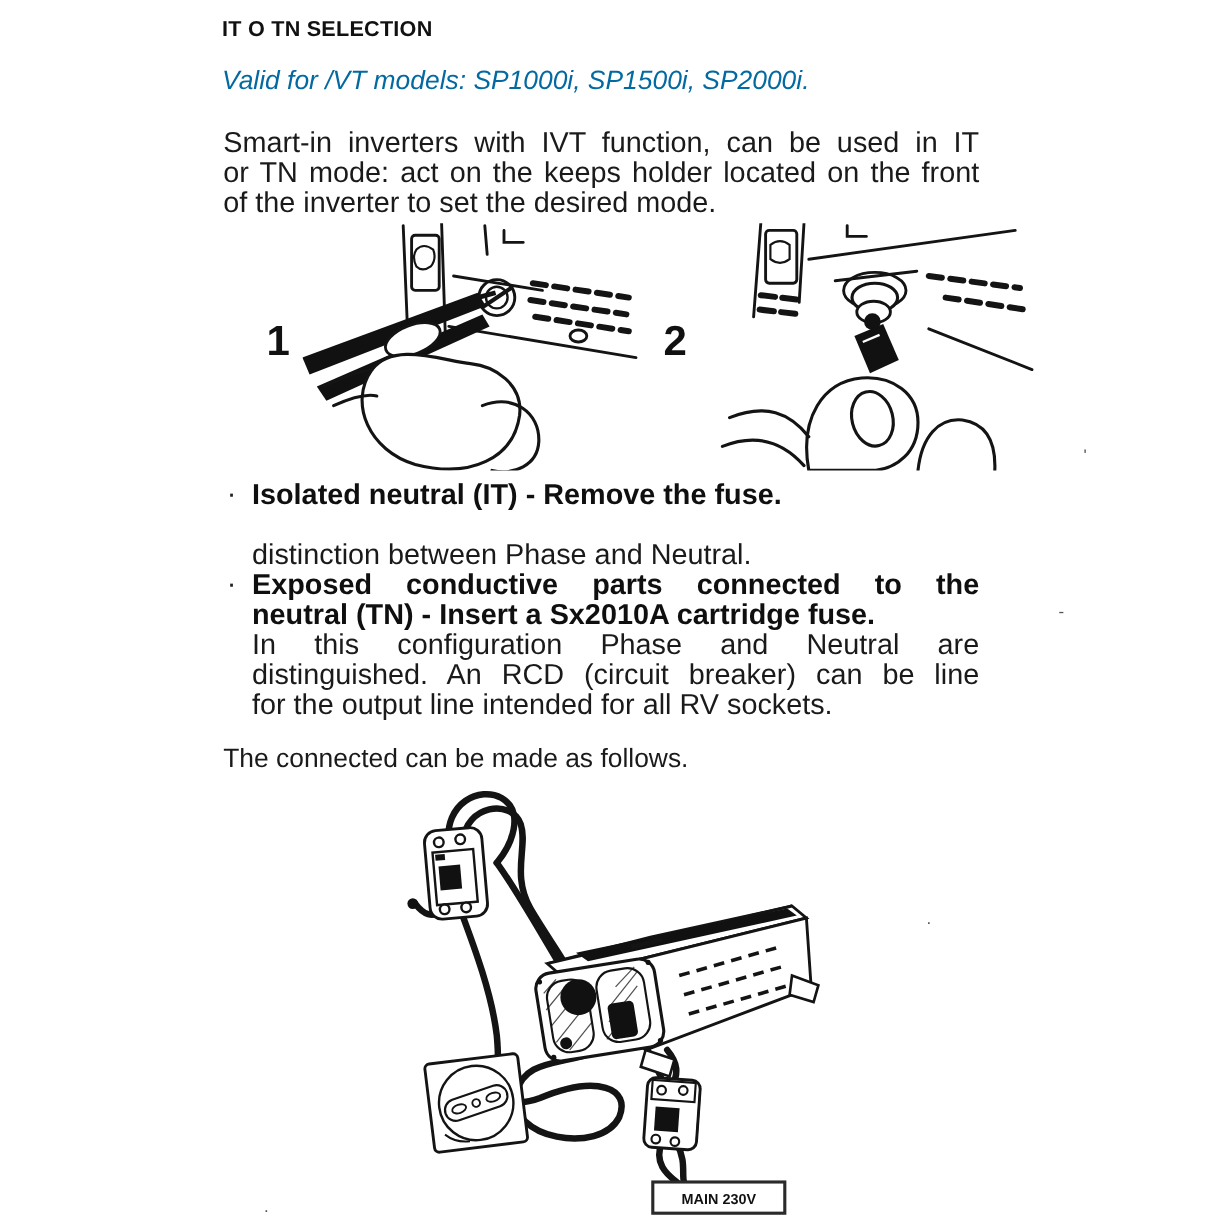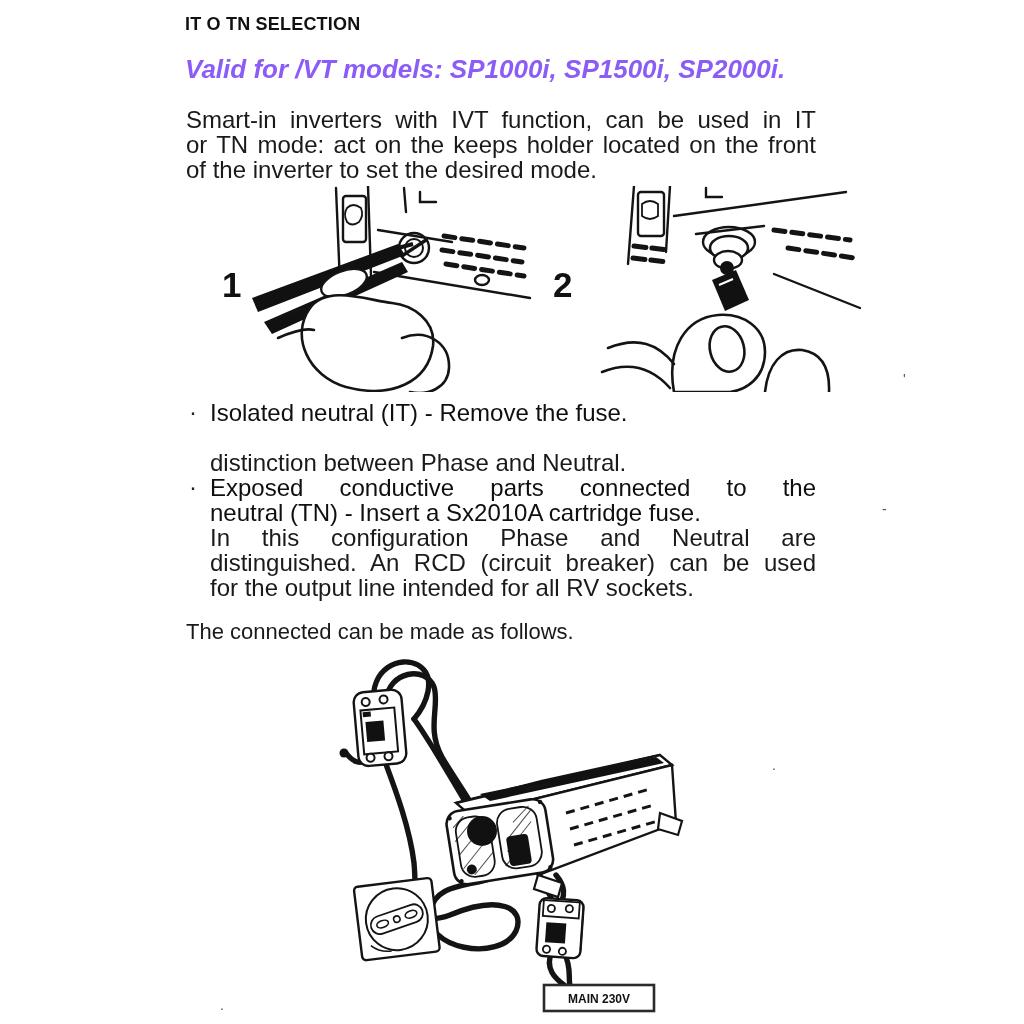"Valid for /VT models: SP1000i," .subtitle { color: #8b5cf6 -> #0369a1; font-size: 26px -> 22px; font-weight: 700 -> 400 }
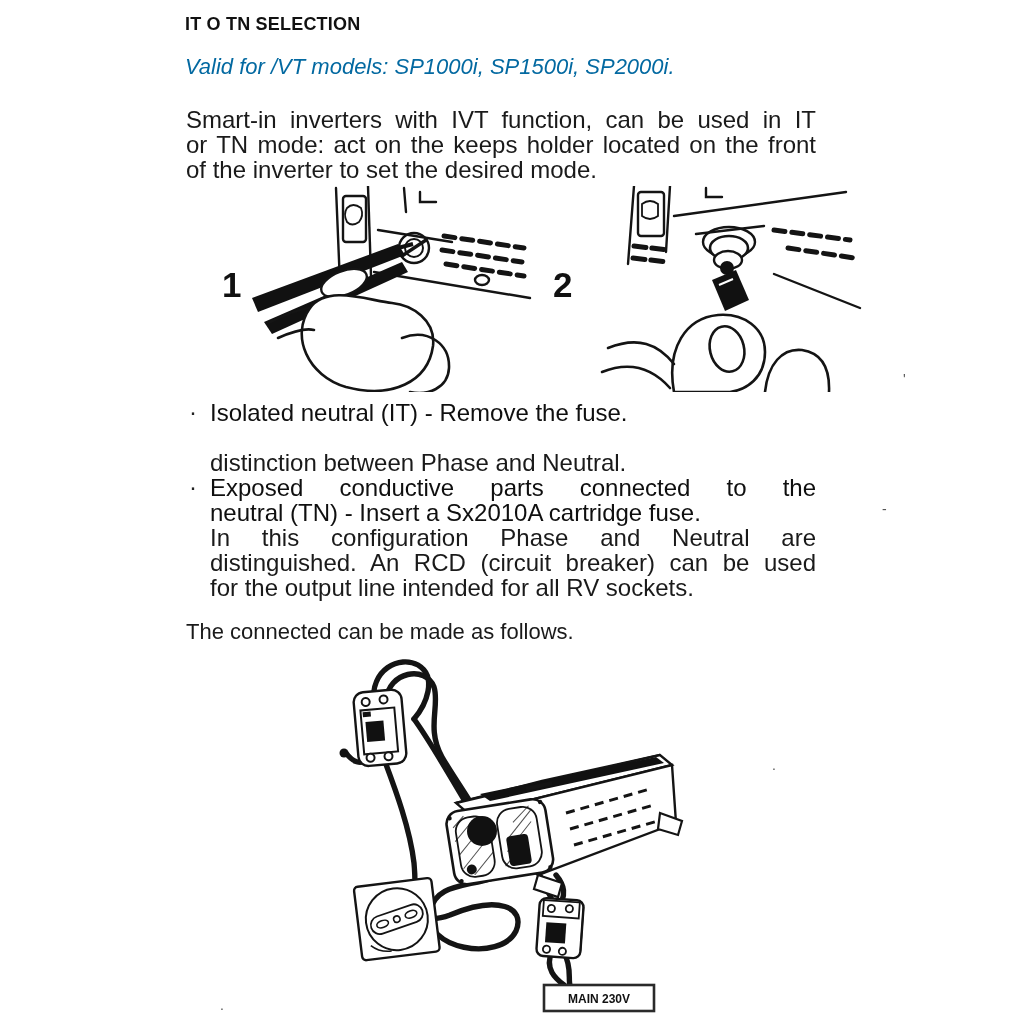"Isolated neutral (IT) - Remove" .bold { font-weight: 400 -> 700 }
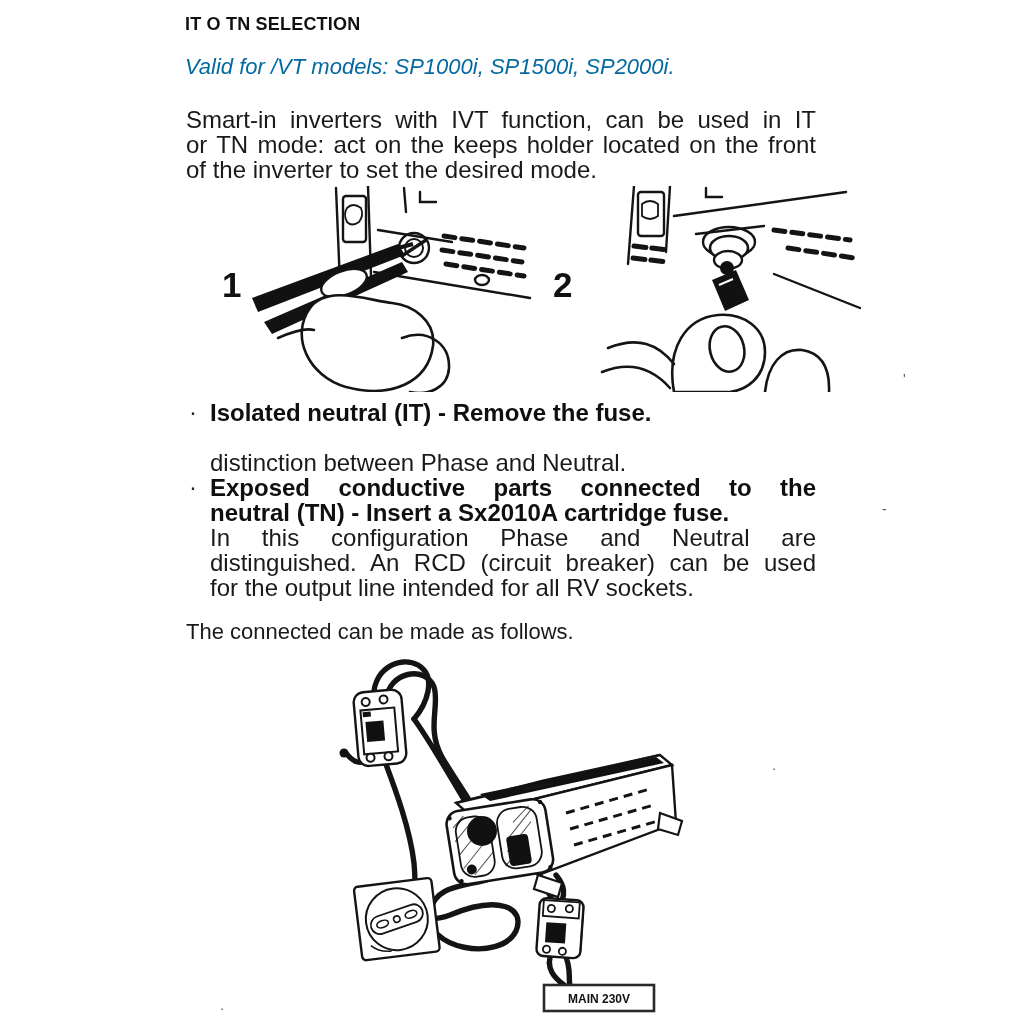"distinguished. An RCD (circuit breaker)" div.abs { text: used -> line }
